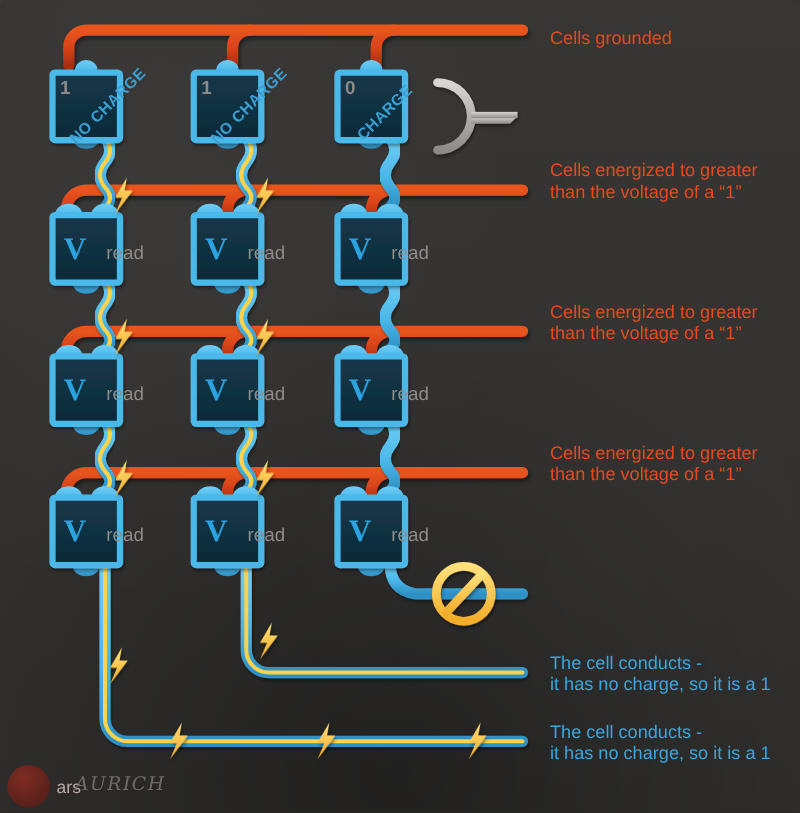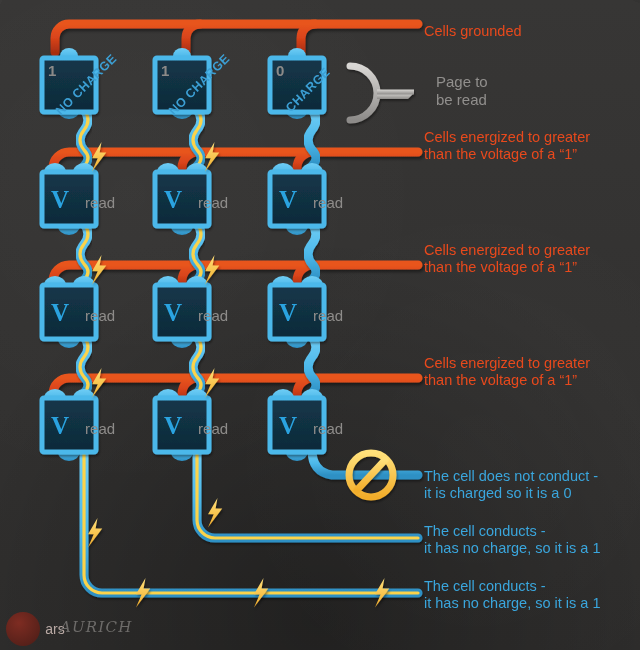"Cells grounded" .lbl { margin-left: none -> 16px }
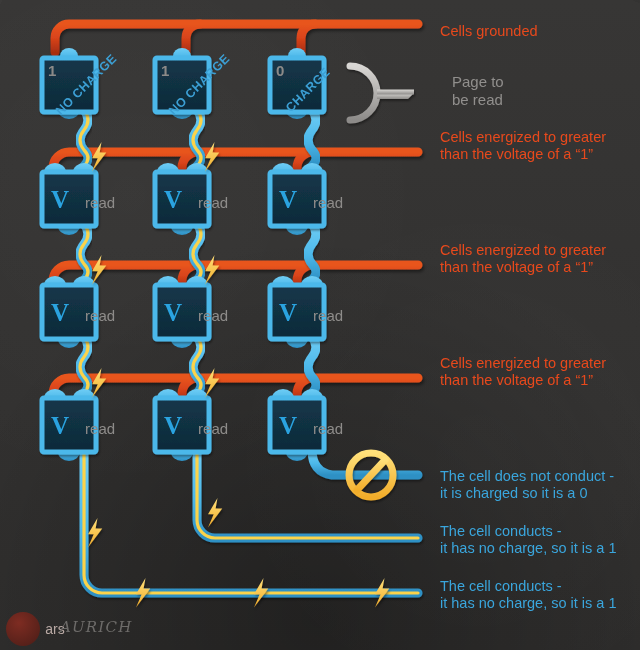"Page to" div.lbl { html: <div>Page to be read</div> -> none }
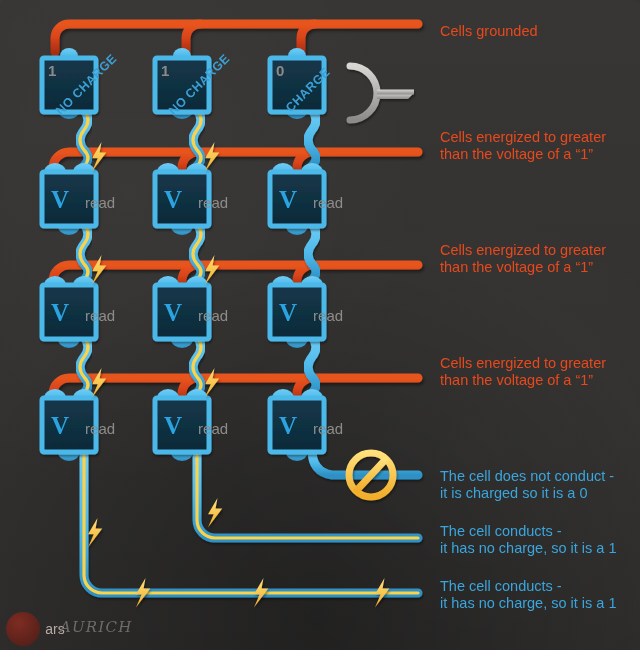"The cell does not conduct" div.lbl { html: <div>The cell does not conduct - it is charged so it is a 0</div> -> none }
